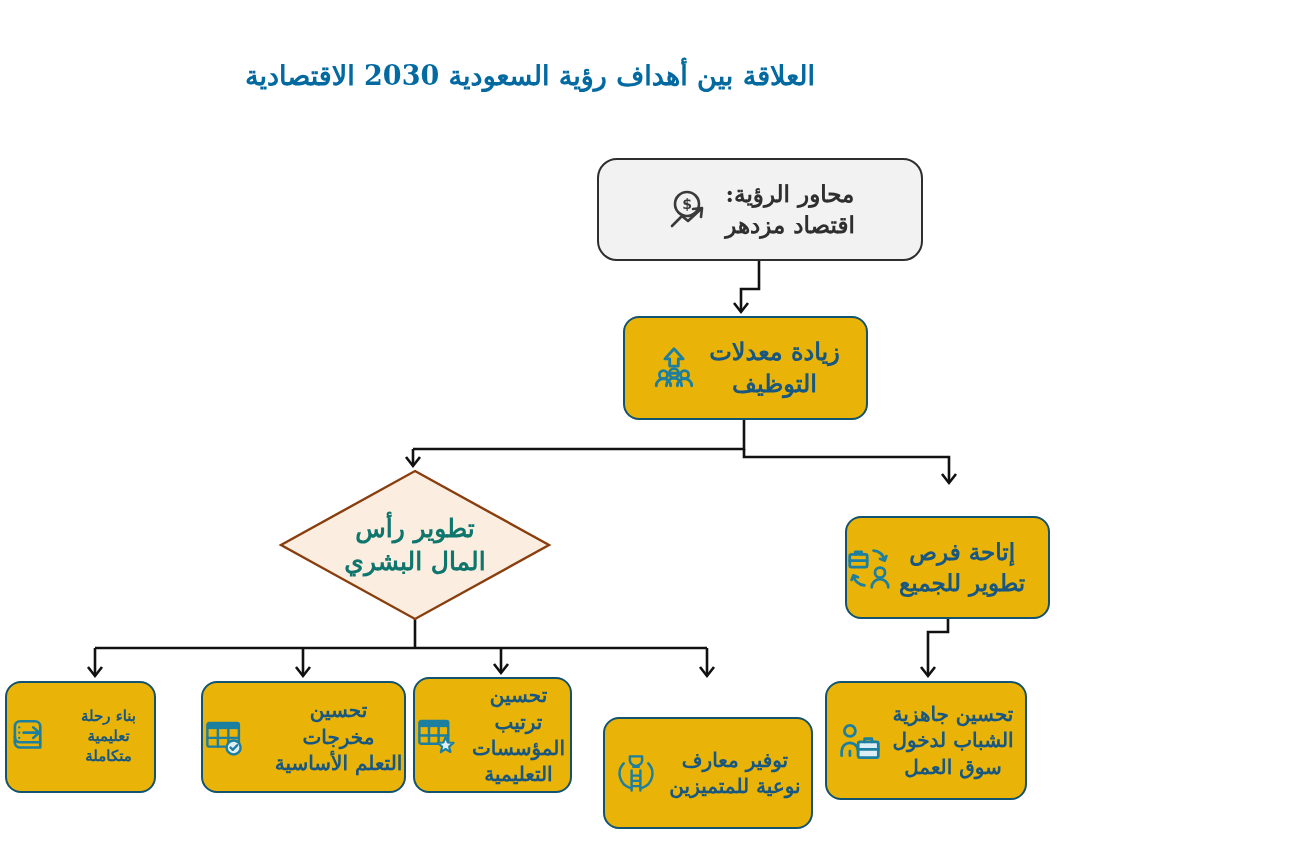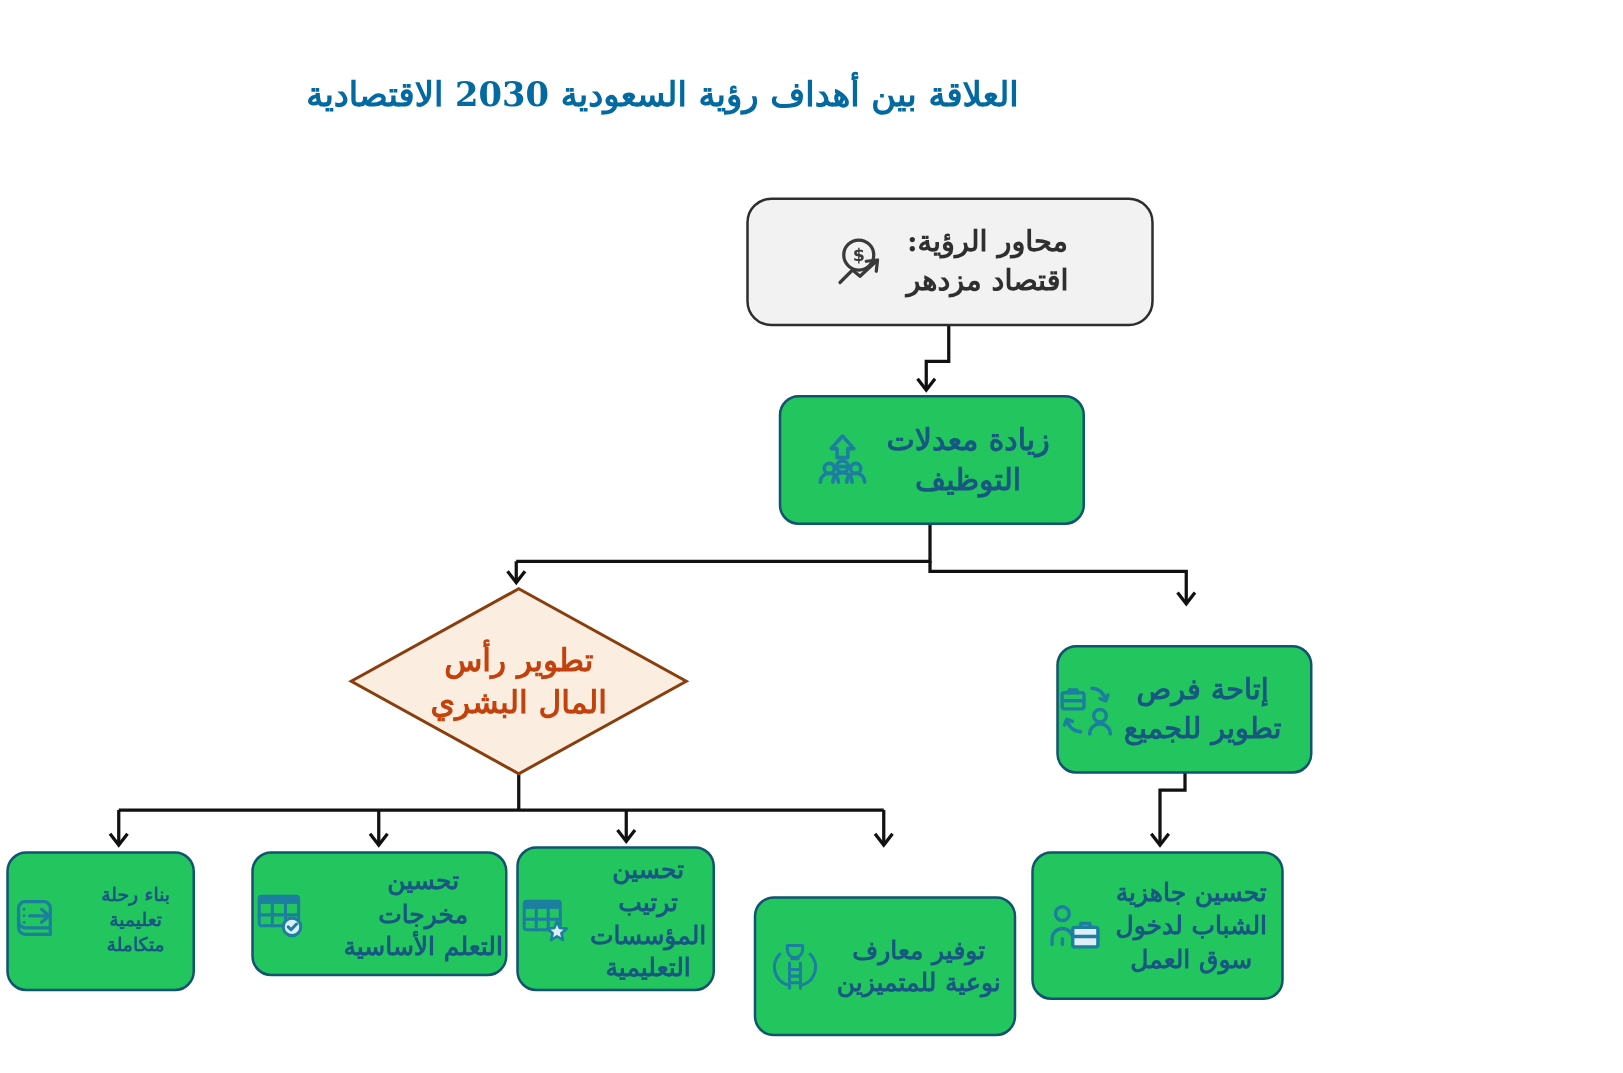"زيادة معدلات" .node-blue { background: #22c55e -> #eab308 }
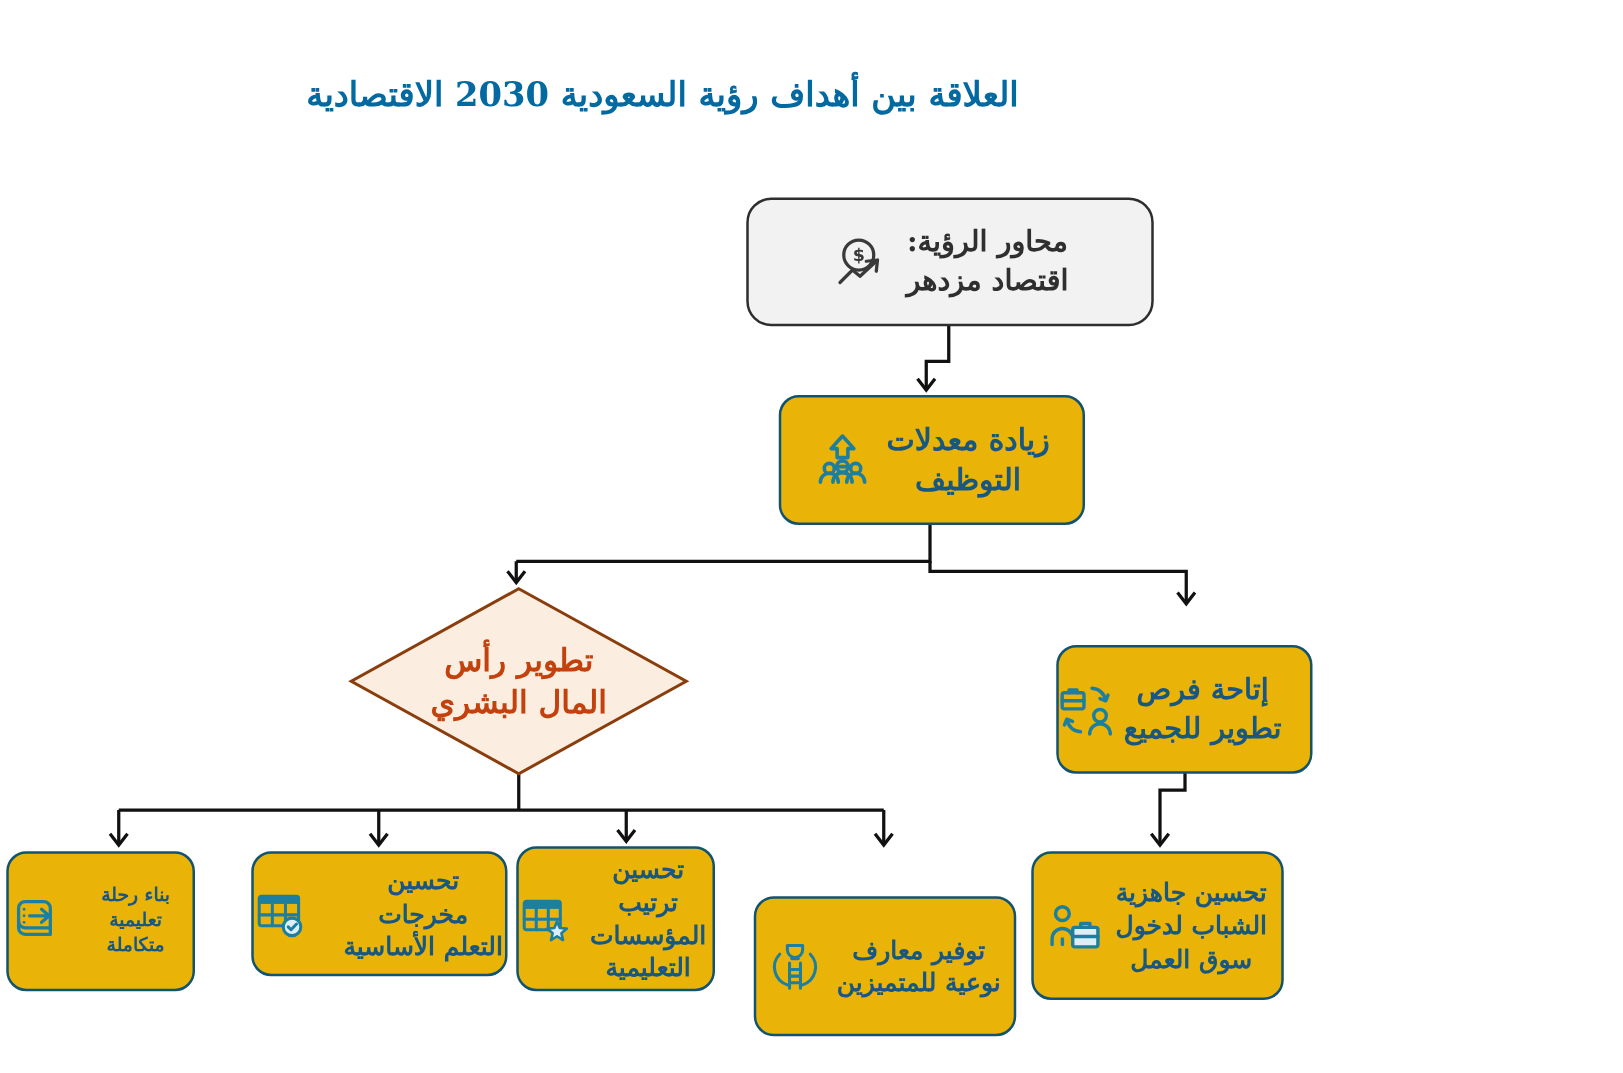"تطوير رأس" #diamond-label { color: #c2410c -> #0f766e }
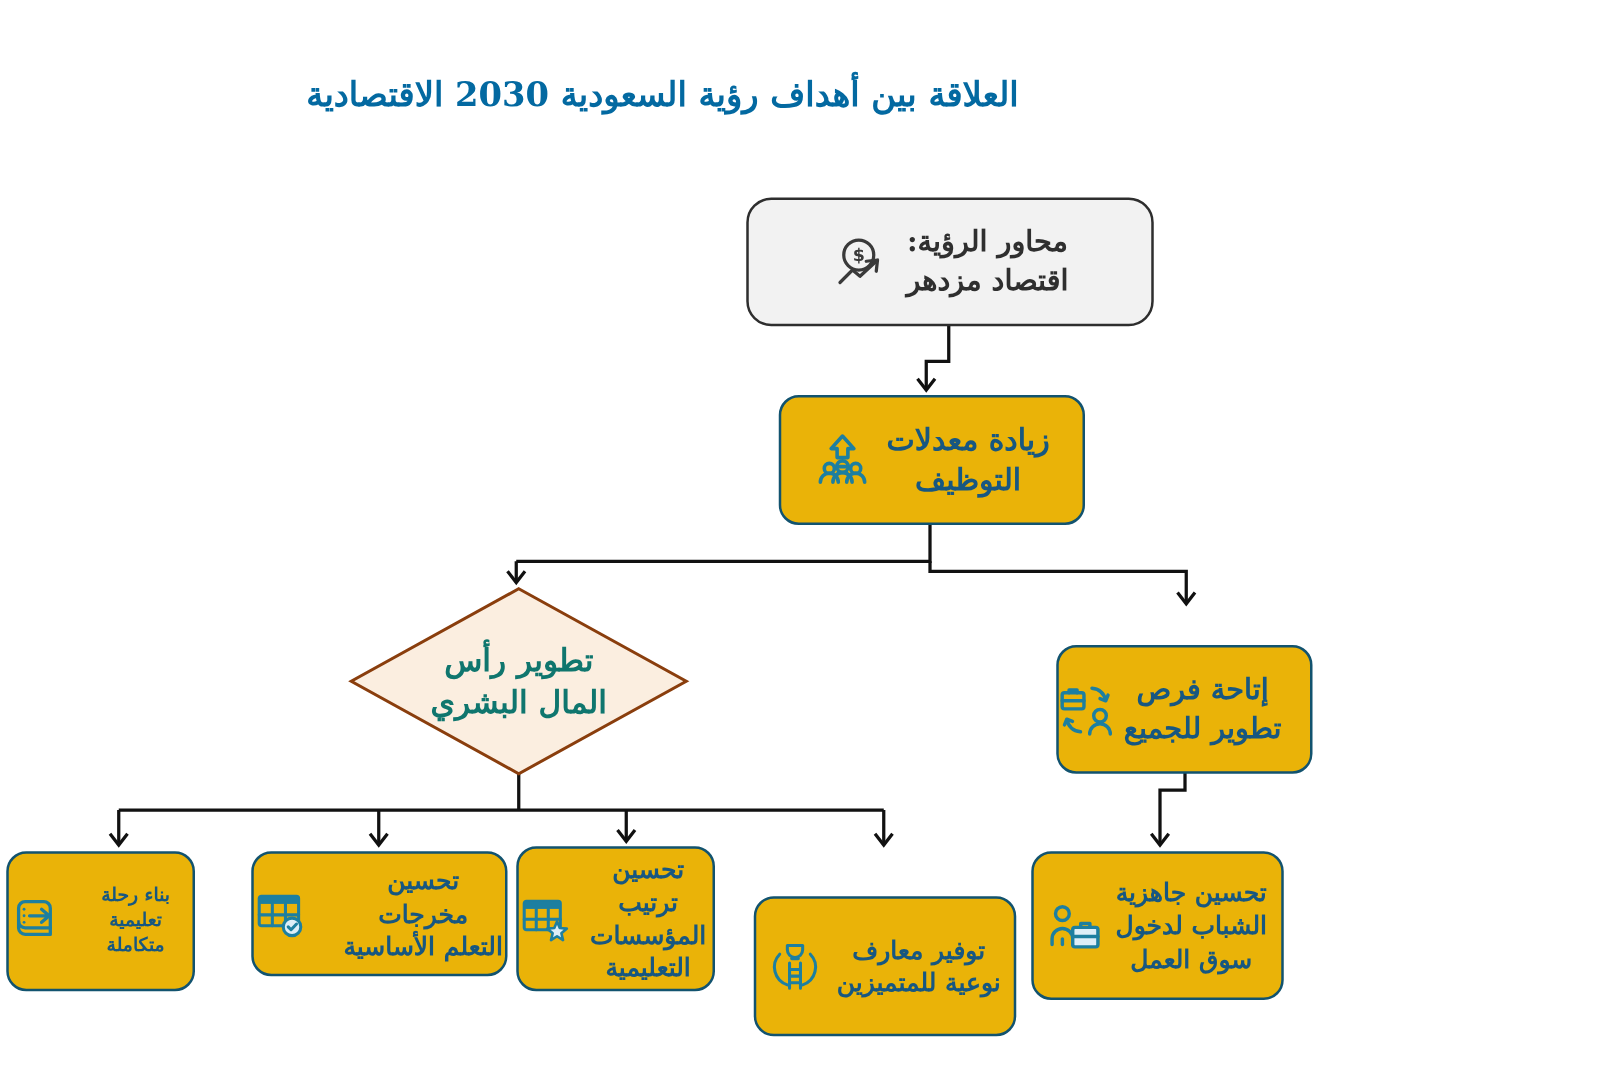"تحسين مخرجات" div.node { height: 100px -> 112px }
